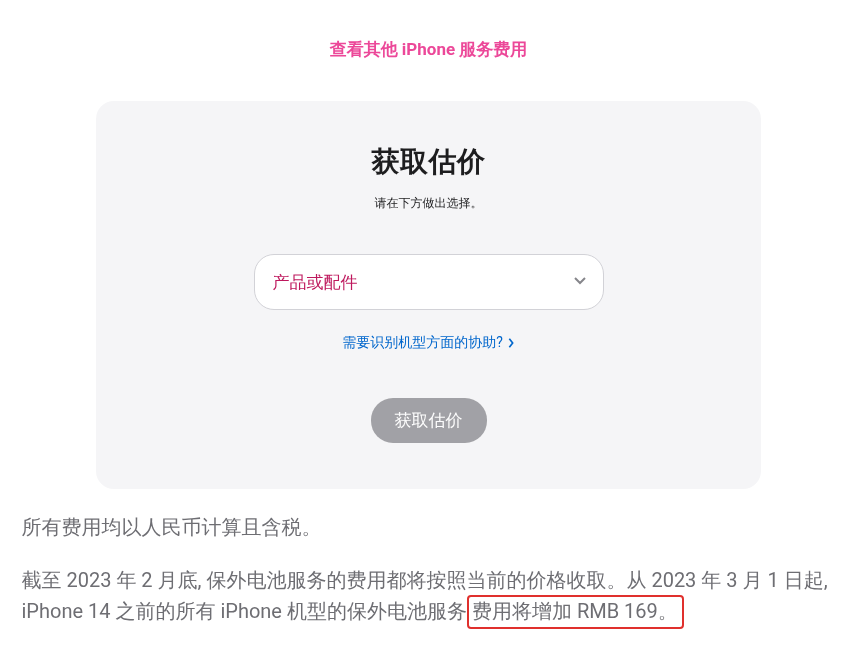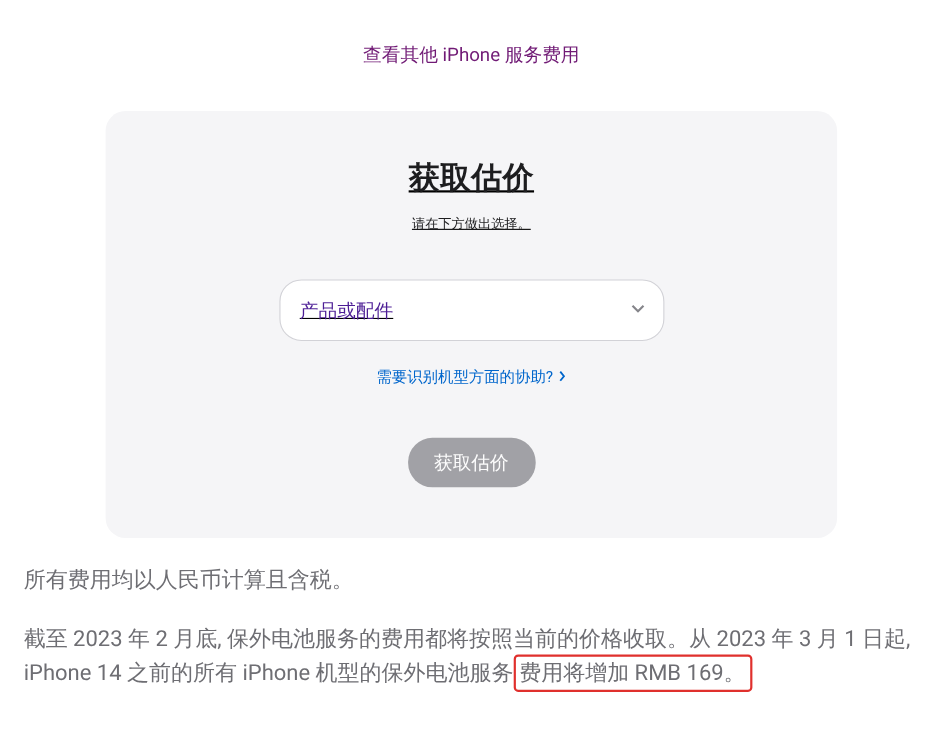"查看其他 iPhone 服务费用" .top-link a { color: #701a75 -> #ec4899; font-weight: 400 -> 700 }
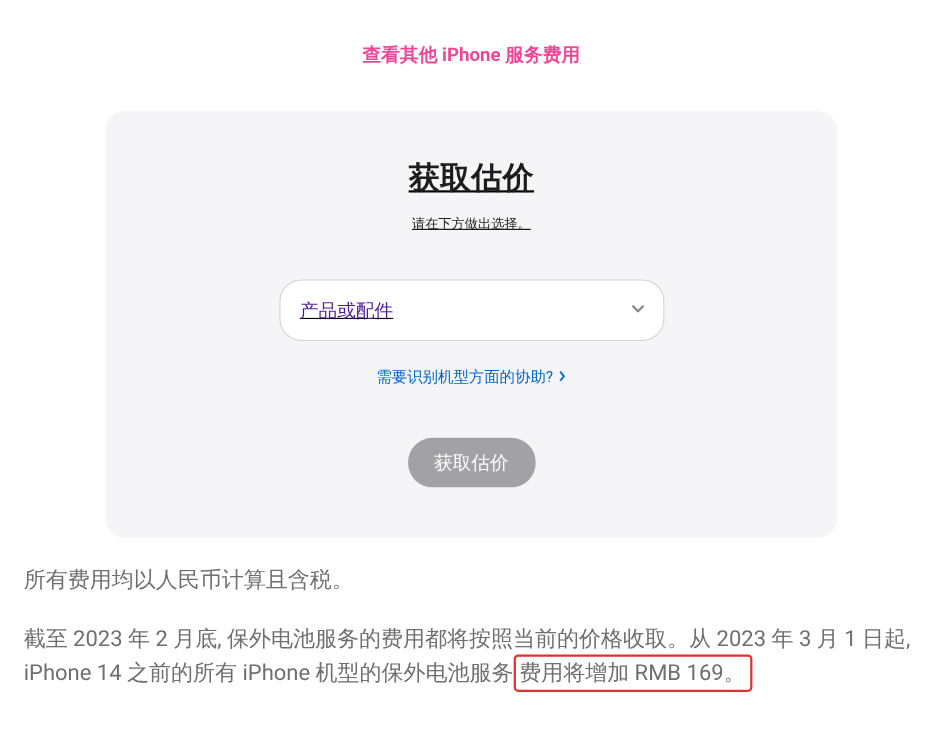"获取估价" .card { text-decoration: underline -> none }
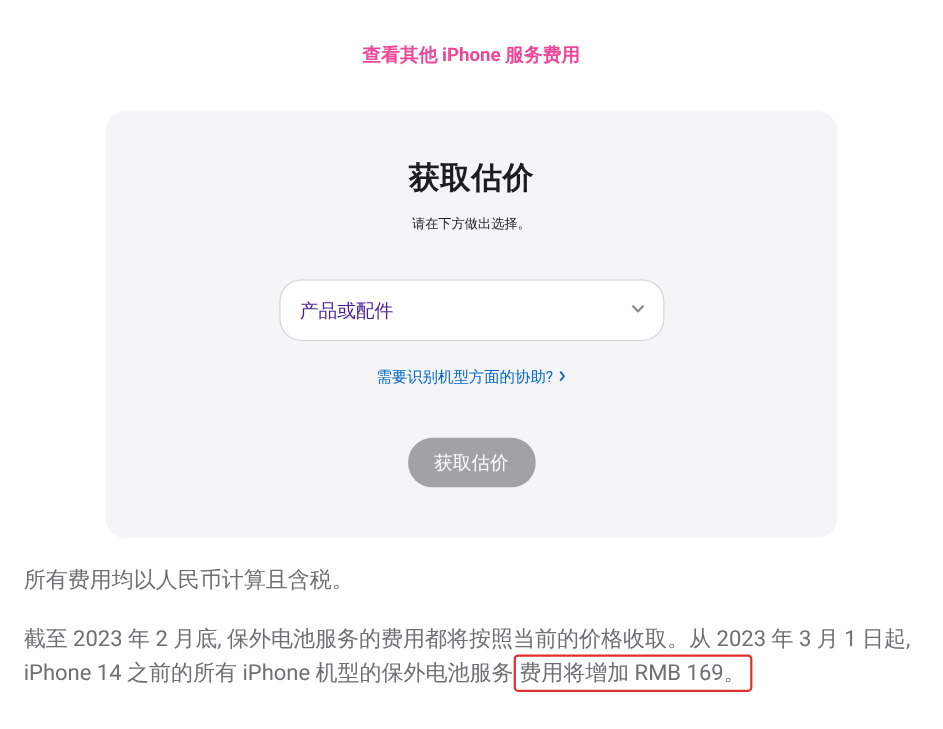"产品或配件" .select-box { color: #4c1d95 -> #be185d }
